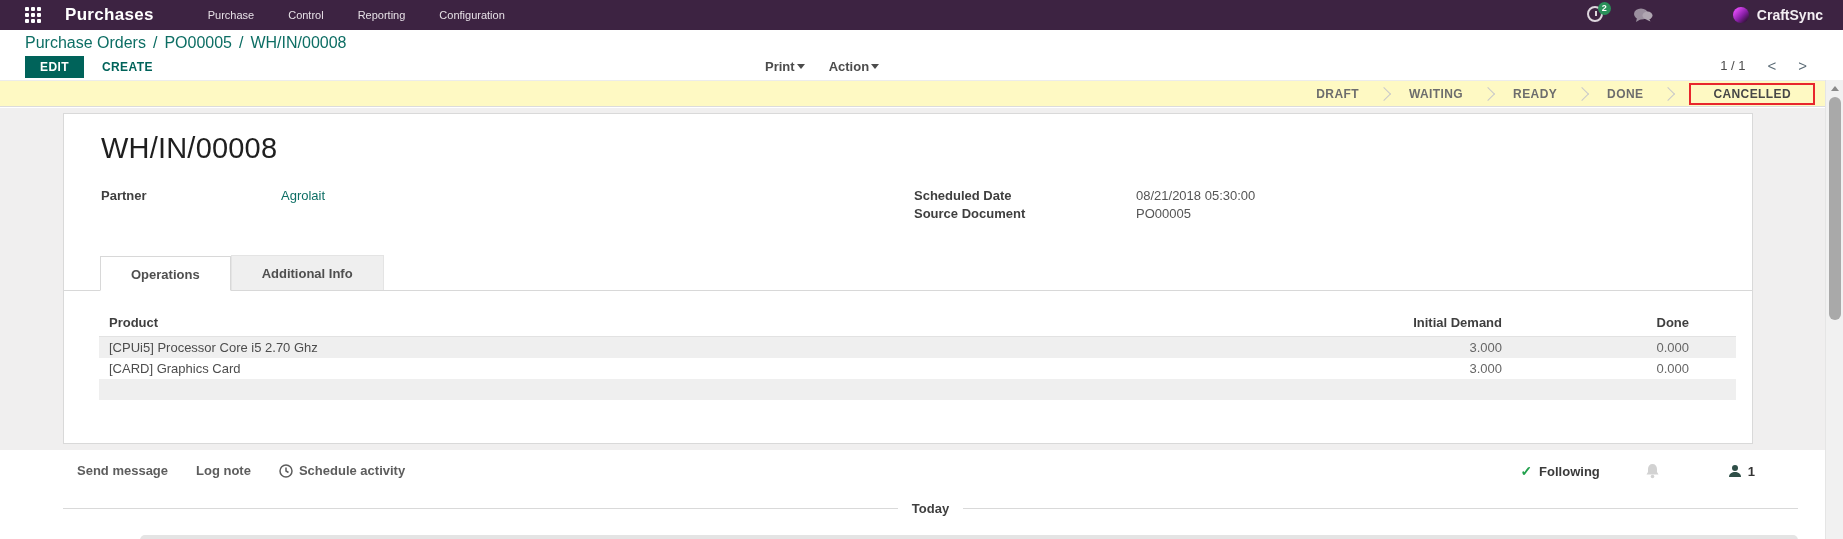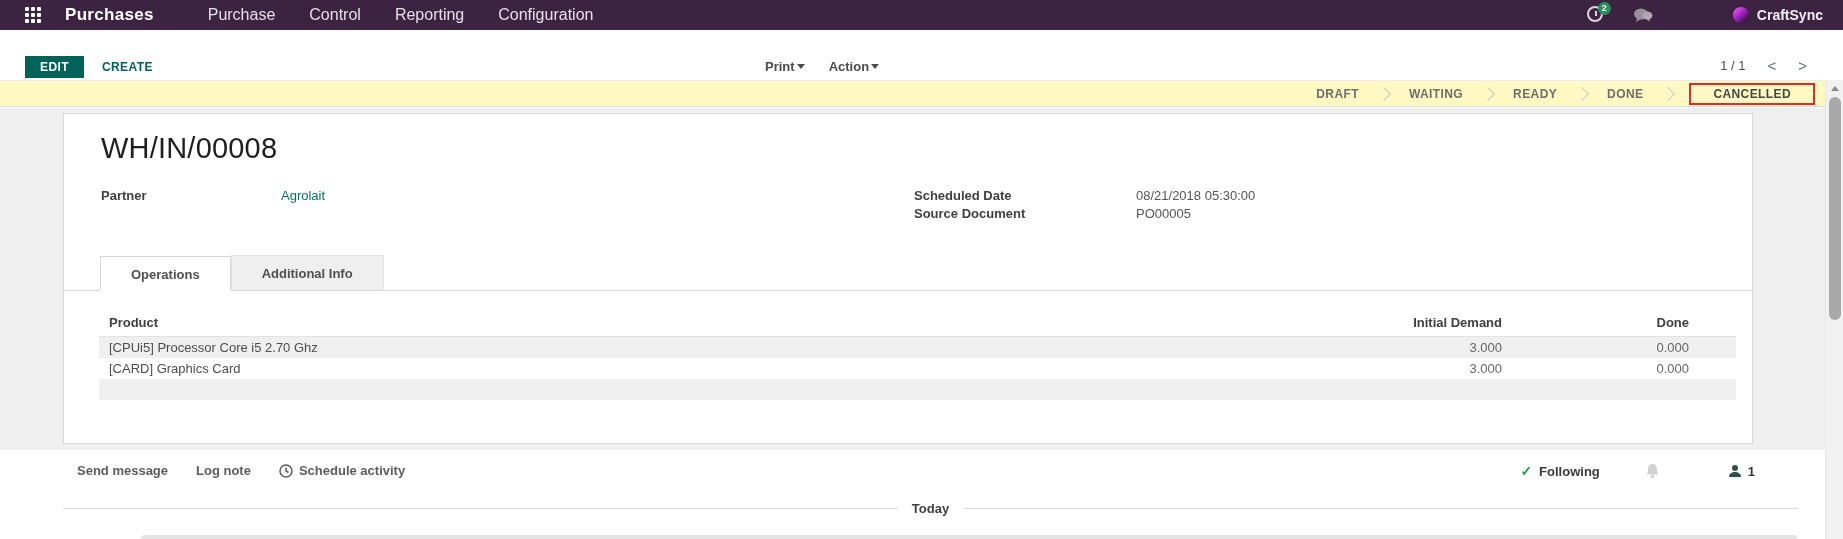"Purchase" .topbar-menus { font-size: 16px -> 11px }
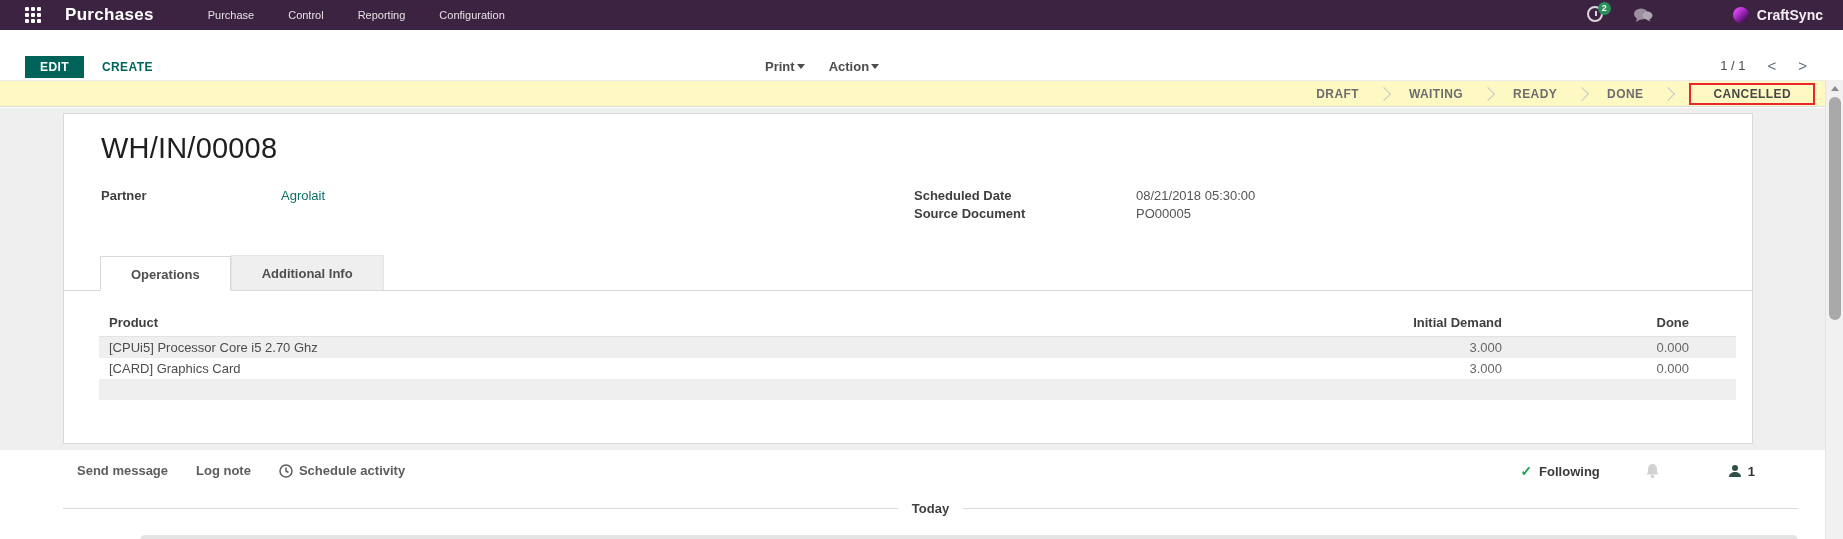"Purchase Orders / PO00005 /" div.breadcrumb { html: none -> <div> <span>Purchase Orders</span><span>/</span><span>PO00005</span><span>/</span><span>WH/IN/00008</span> </div> }
